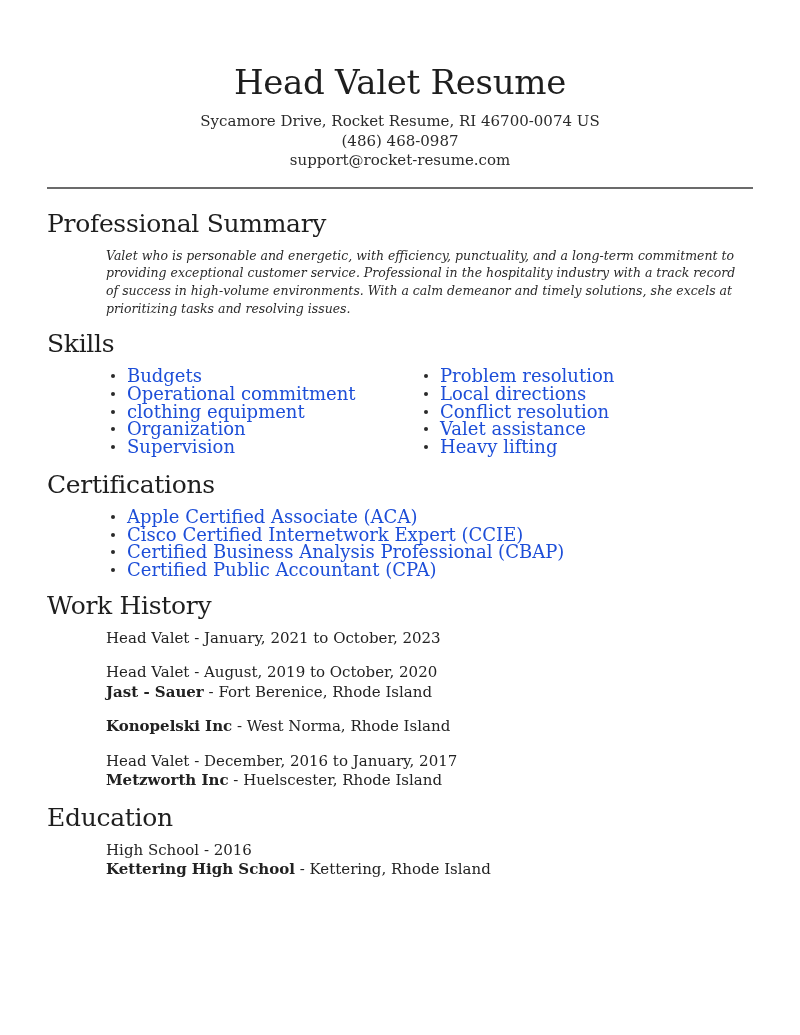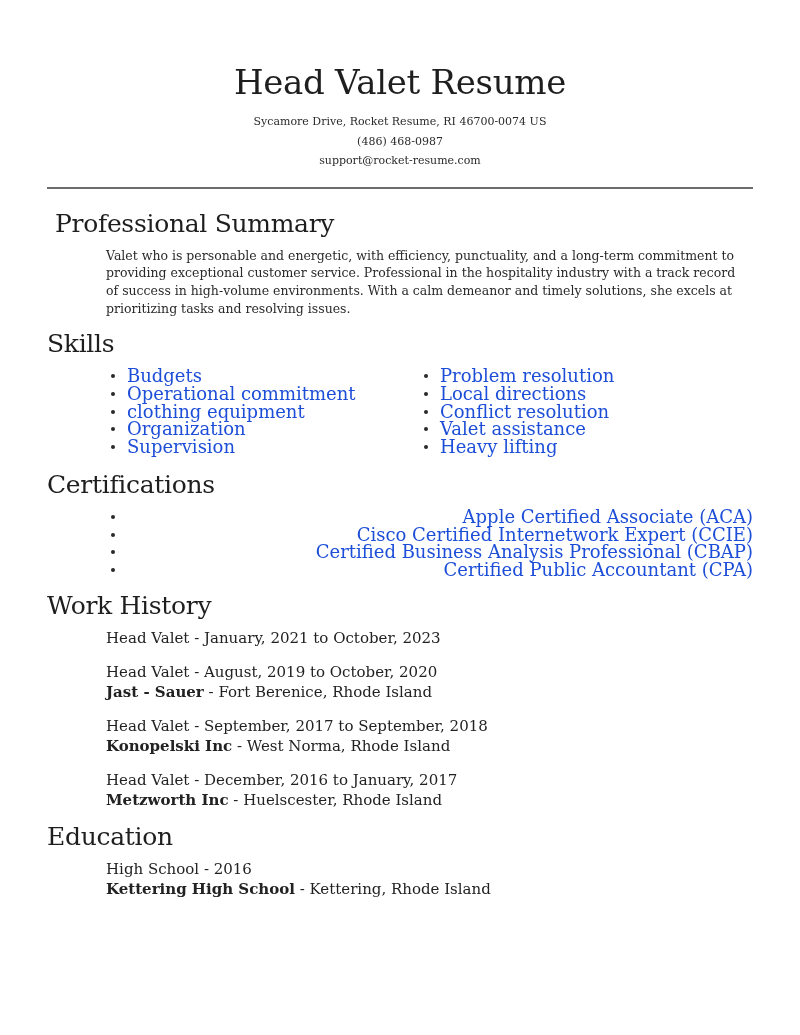"Sycamore Drive, Rocket Resume, RI" .contact { font-size: 11px -> 15px }
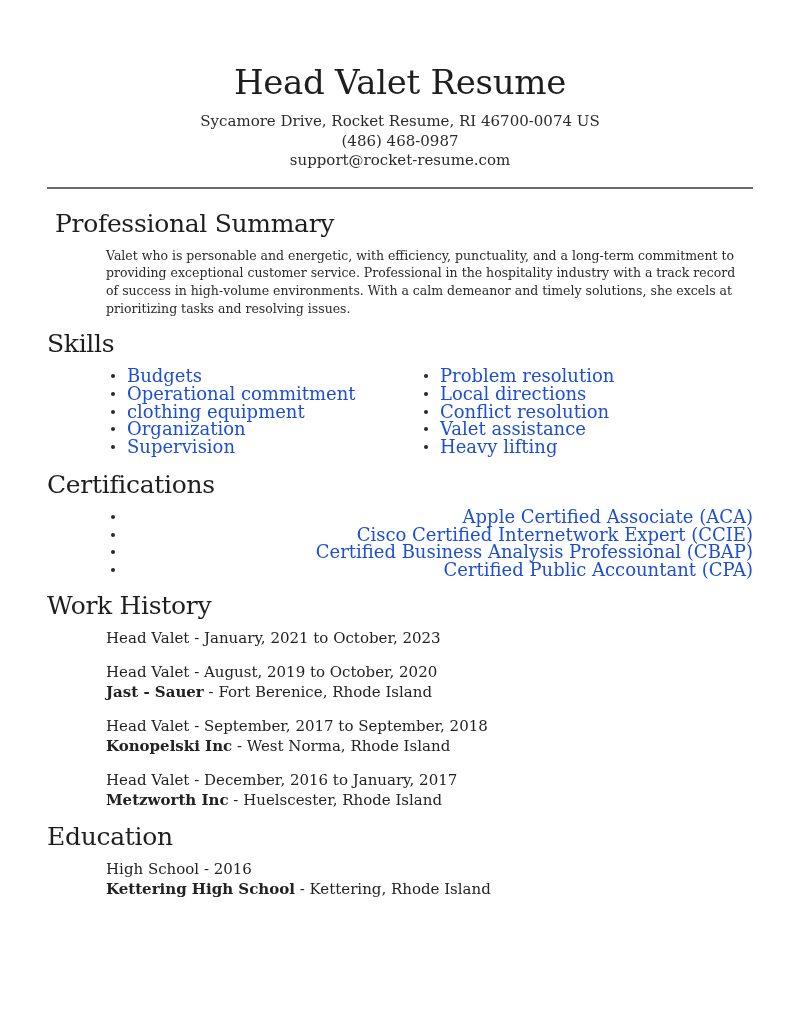"Professional Summary" .summary-section .section-heading { margin-left: 8px -> none }
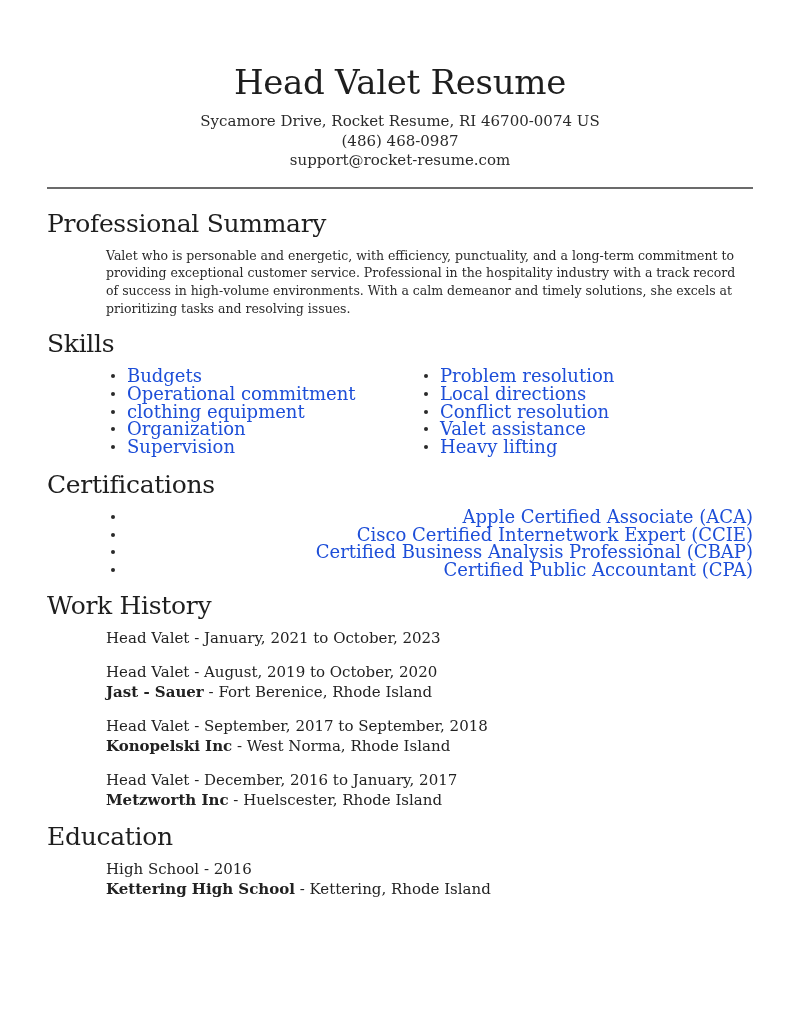"Valet who is personable and" .summary-text { font-style: none -> italic }
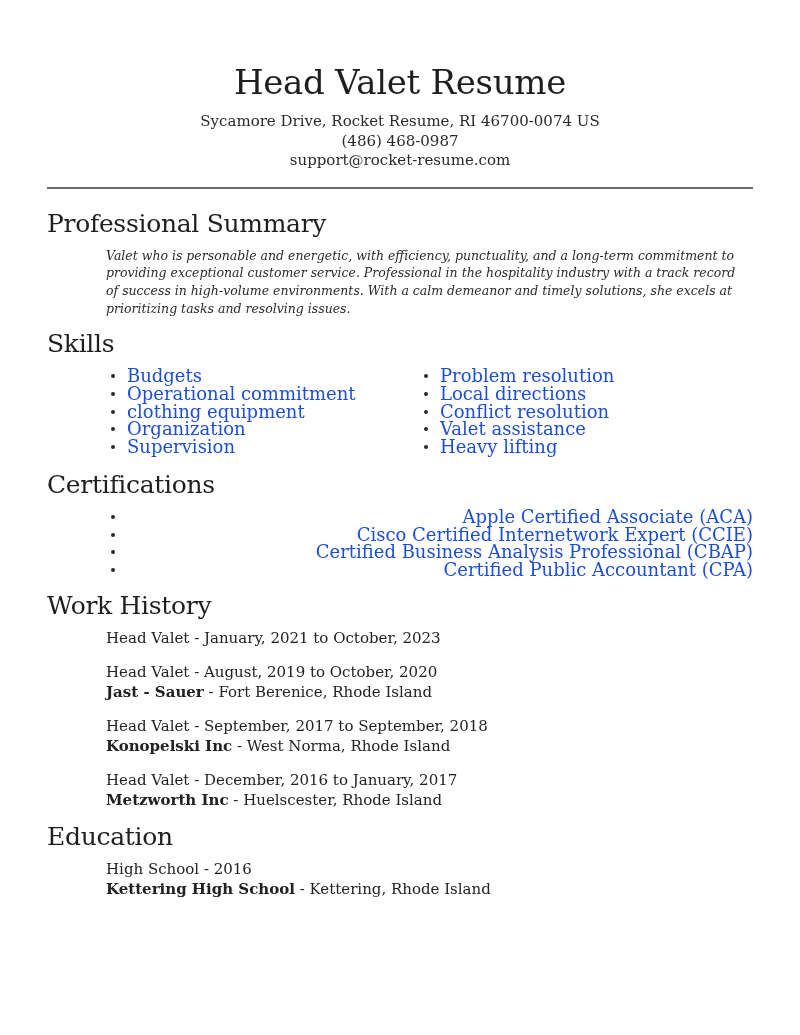"Apple Certified Associate (ACA)" .cert-list { text-align: right -> none }
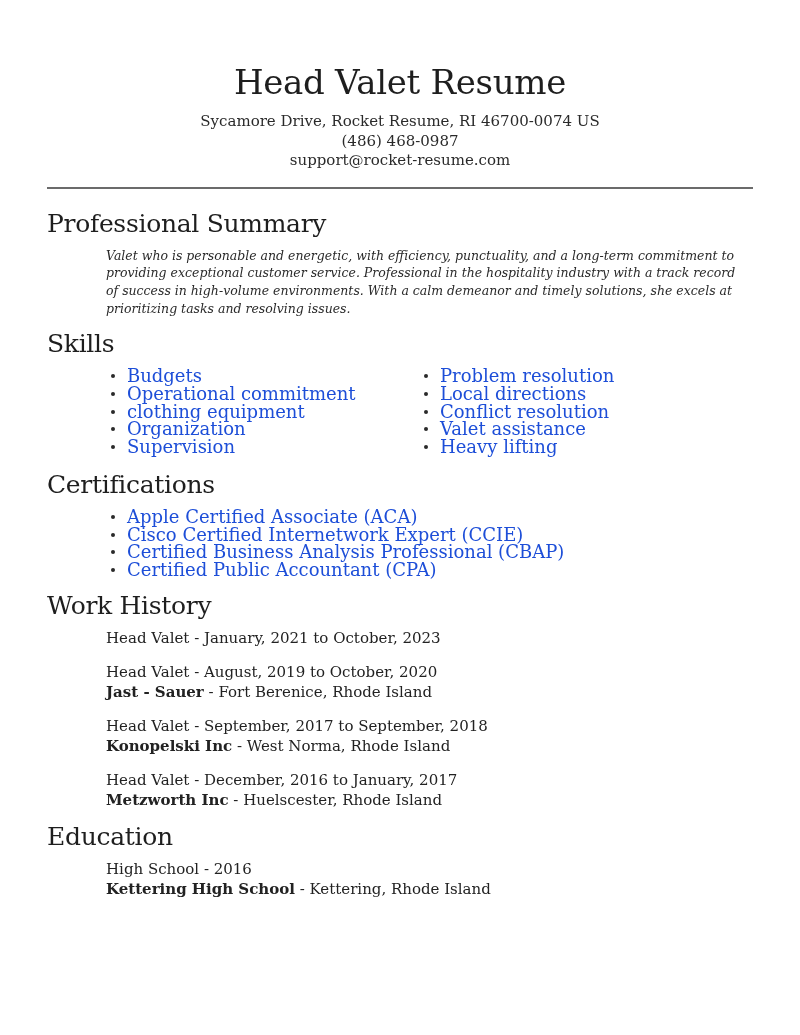"Head Valet - September, 2017" div { html: <div><span>Head Valet</span><span> - </span><span>September, 2017 to September, 2018</span></div> -> none }
